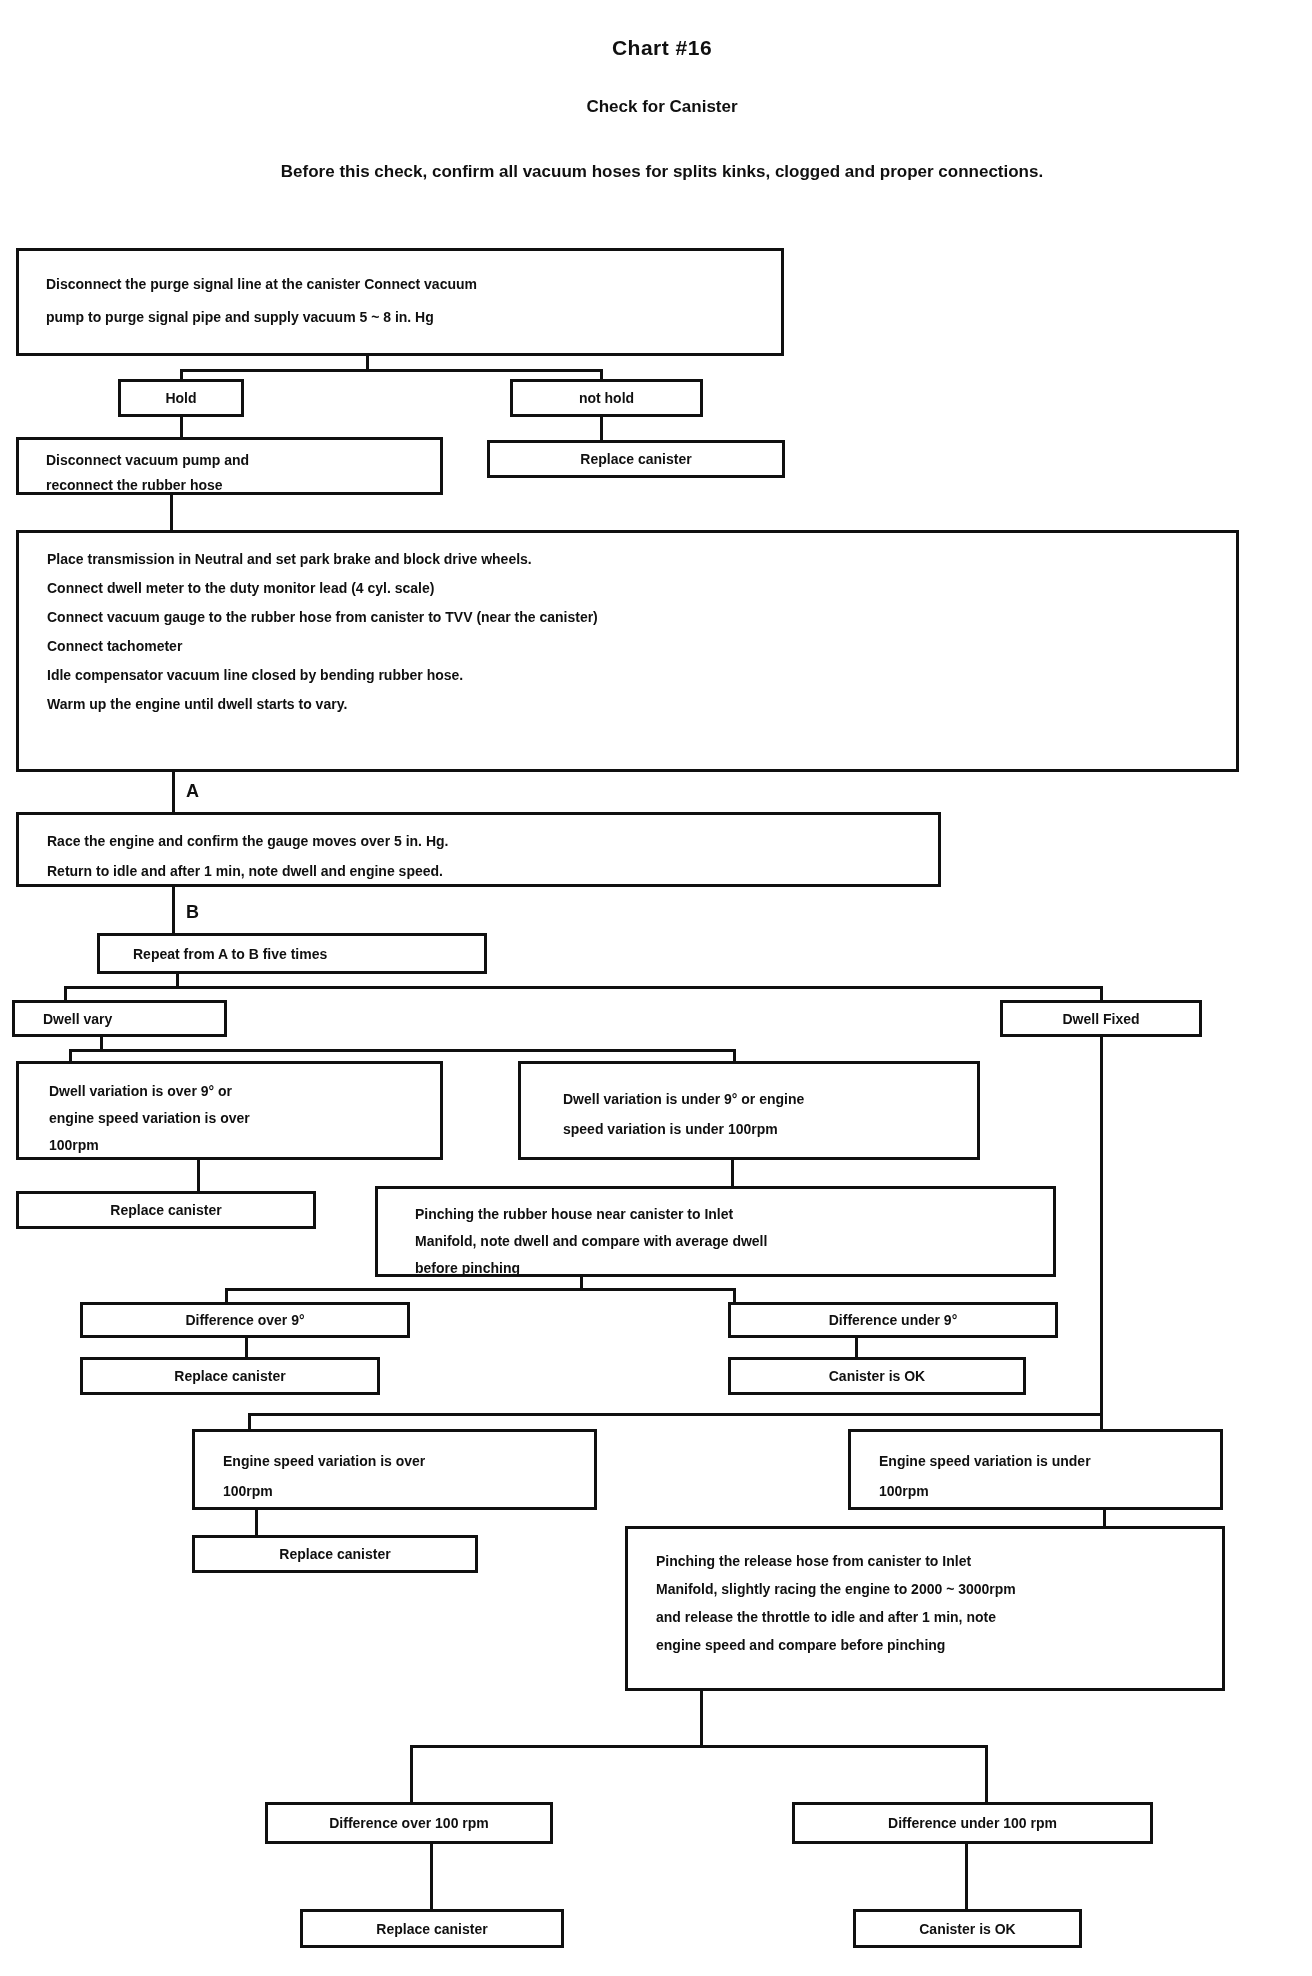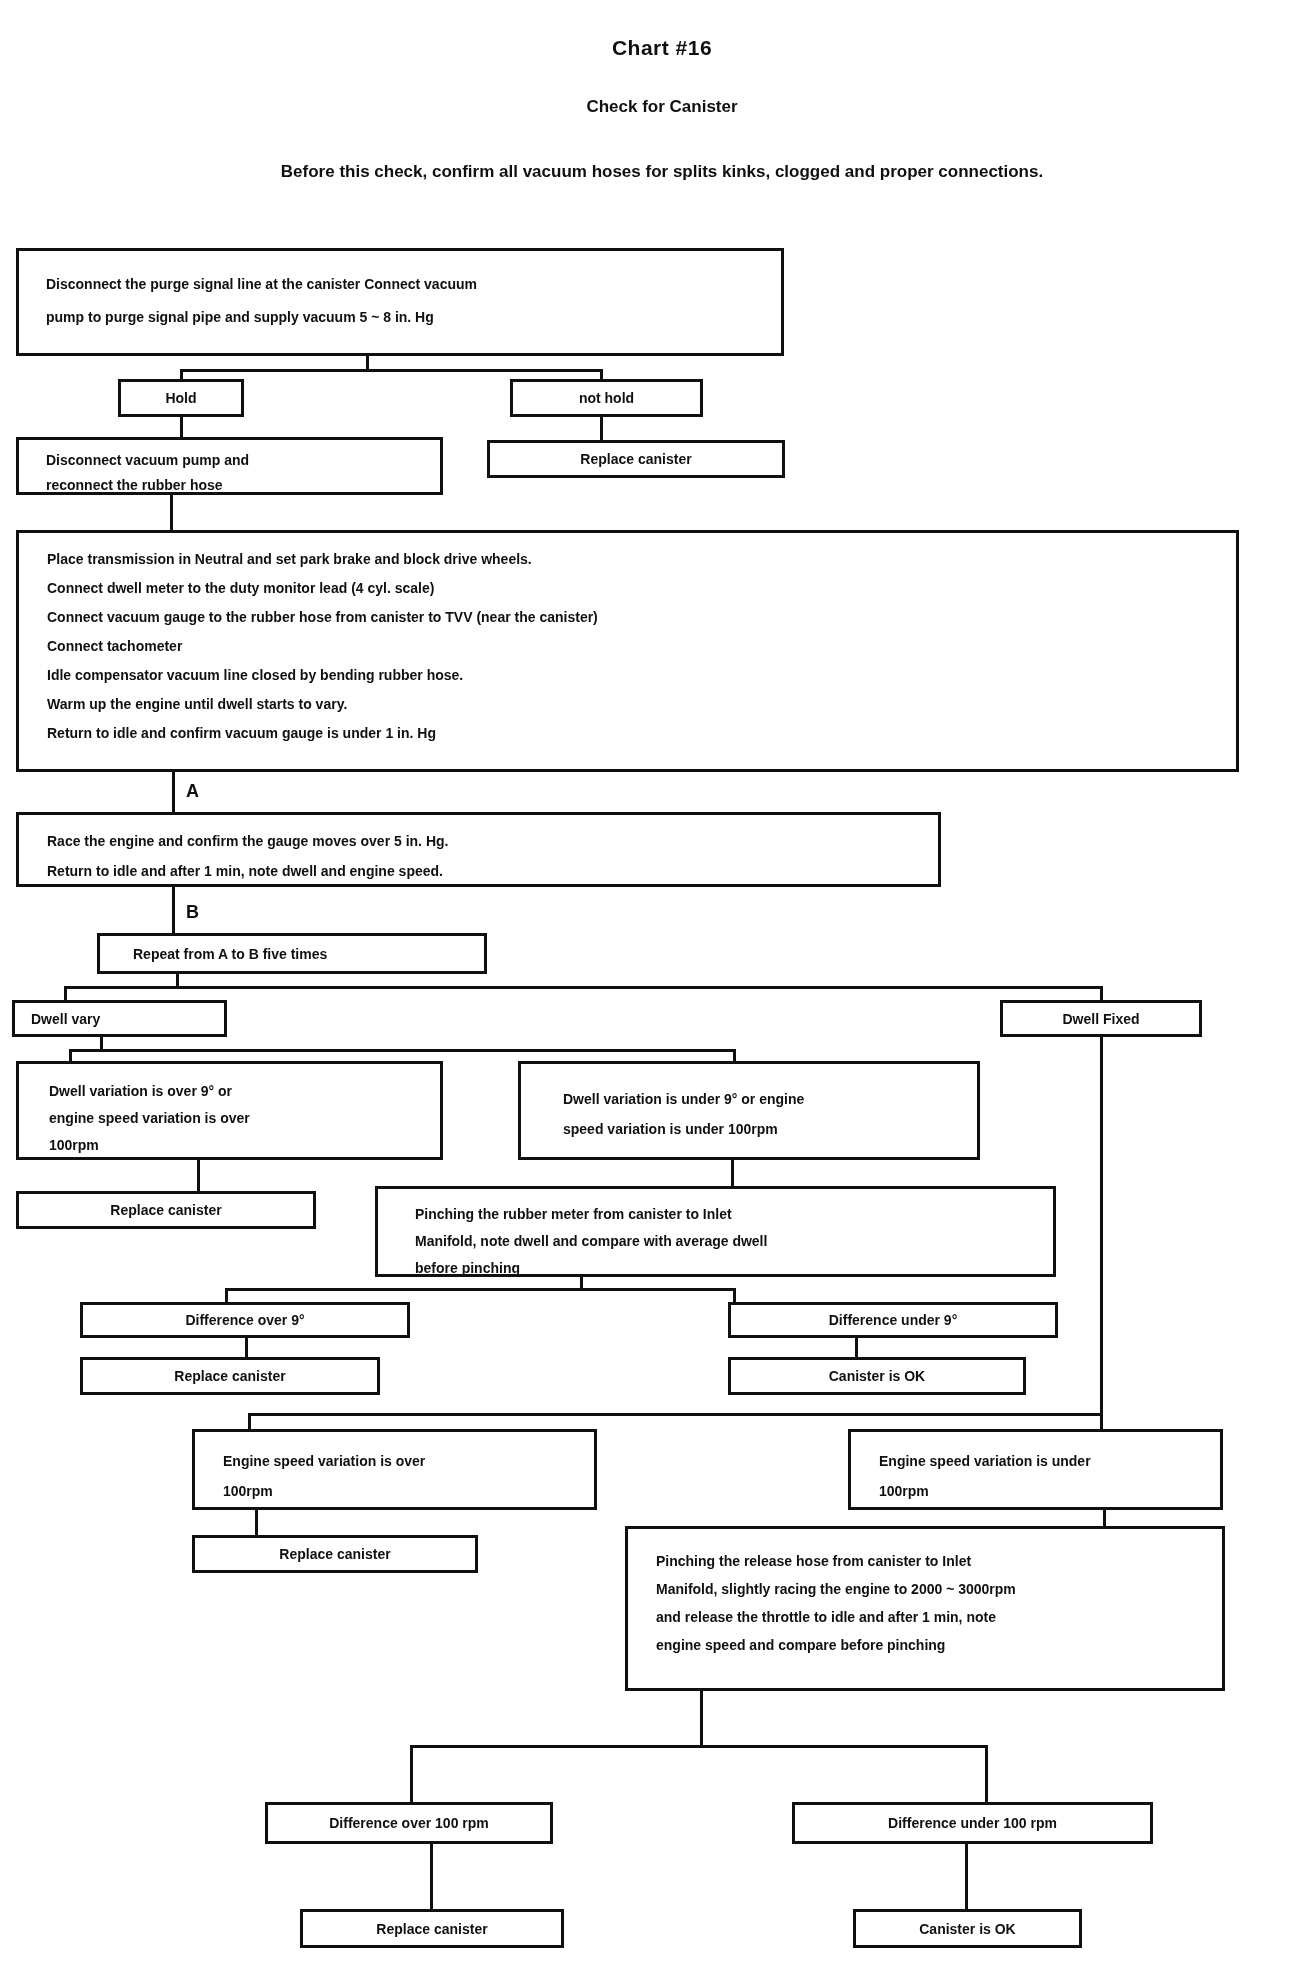"Return to idle and confirm" div.tl { html: <div>Return to idle and confirm vacuum gauge is under 1 in. Hg</div> -> none }
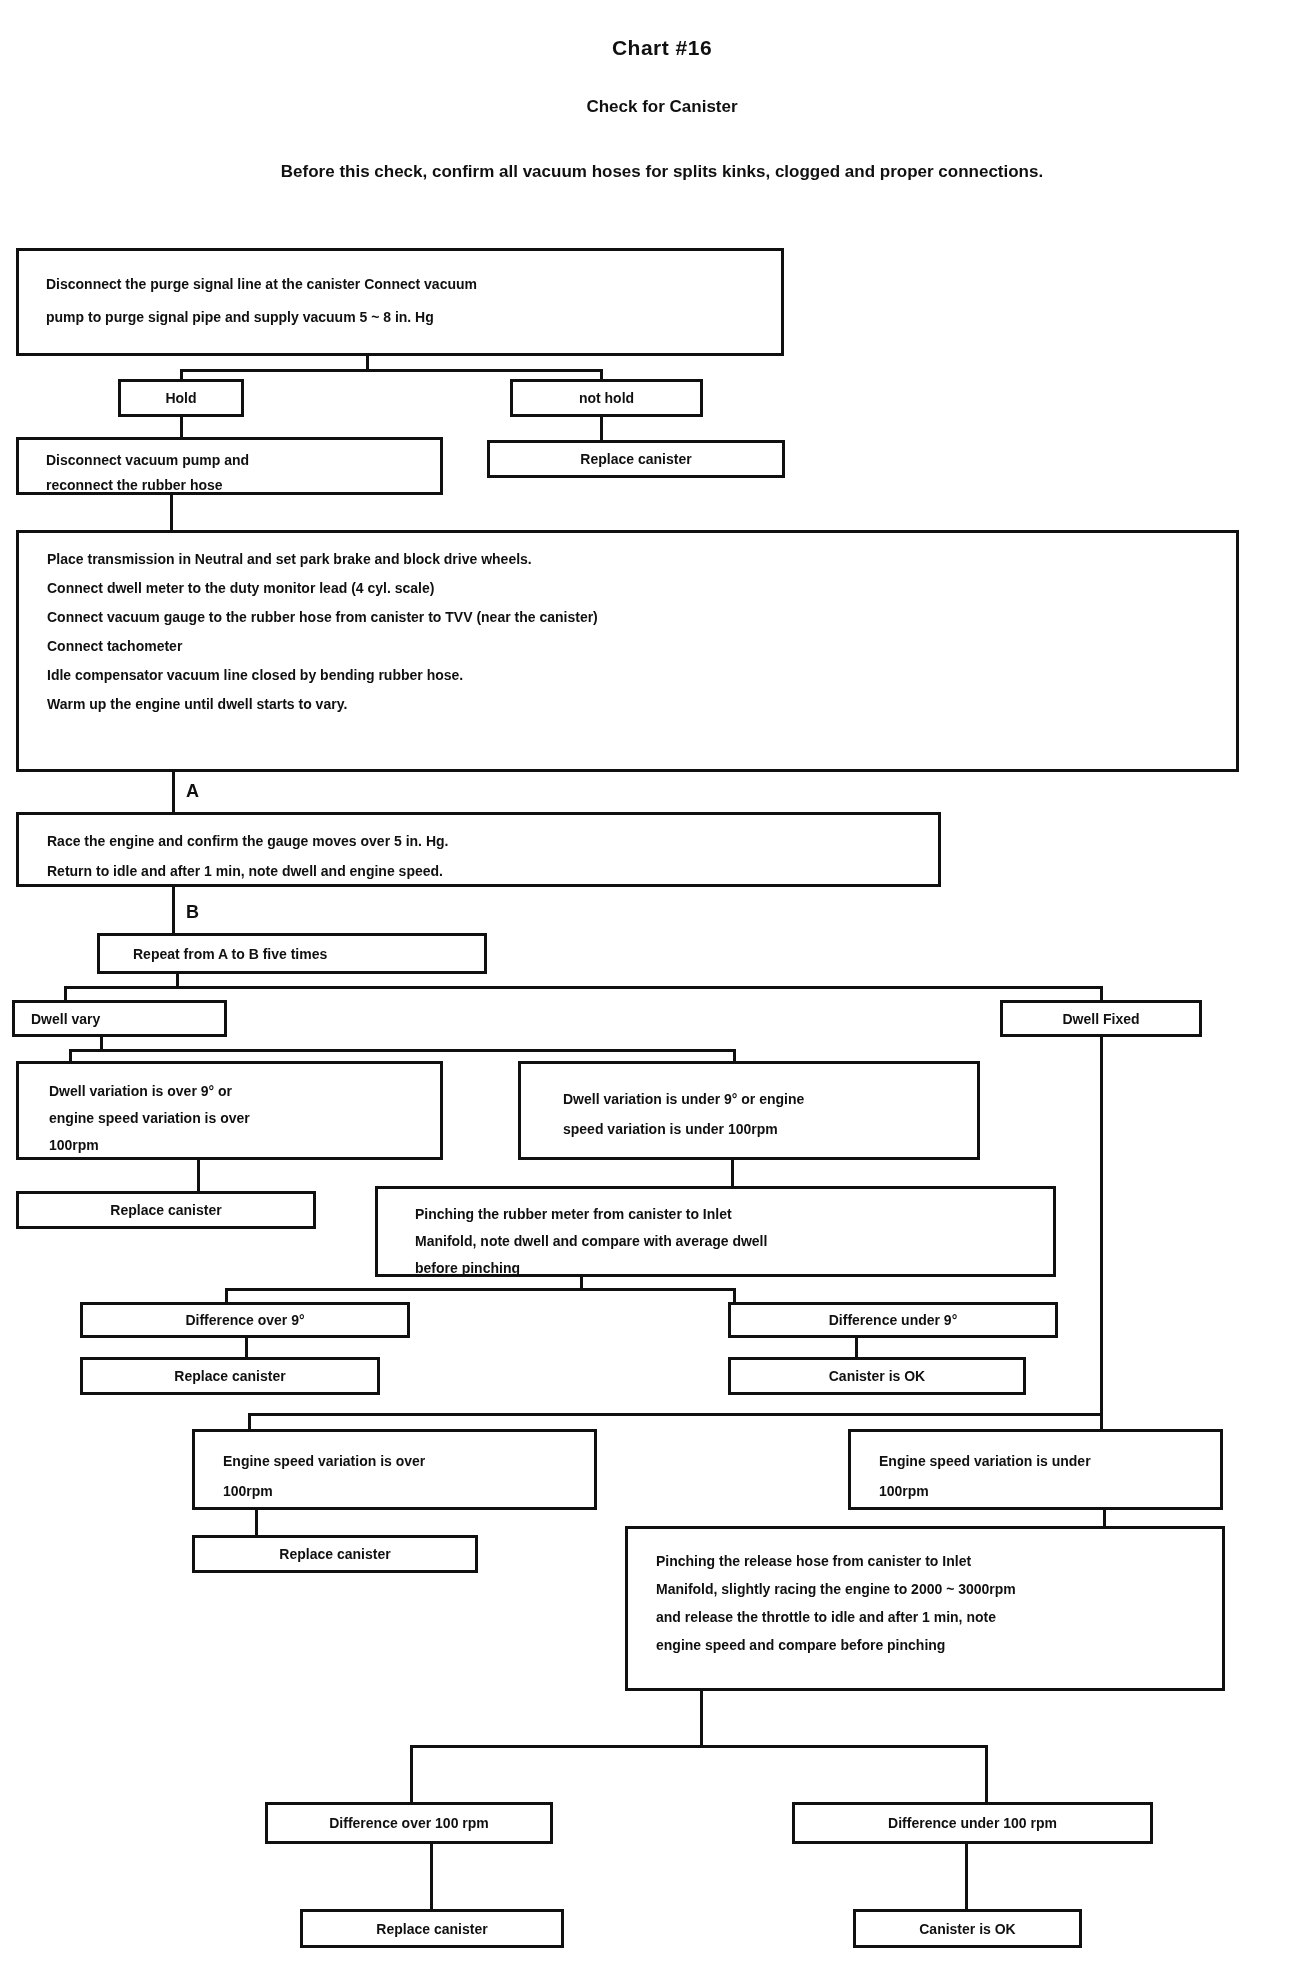"Dwell vary" div.box { padding-left: 16px -> 28px }
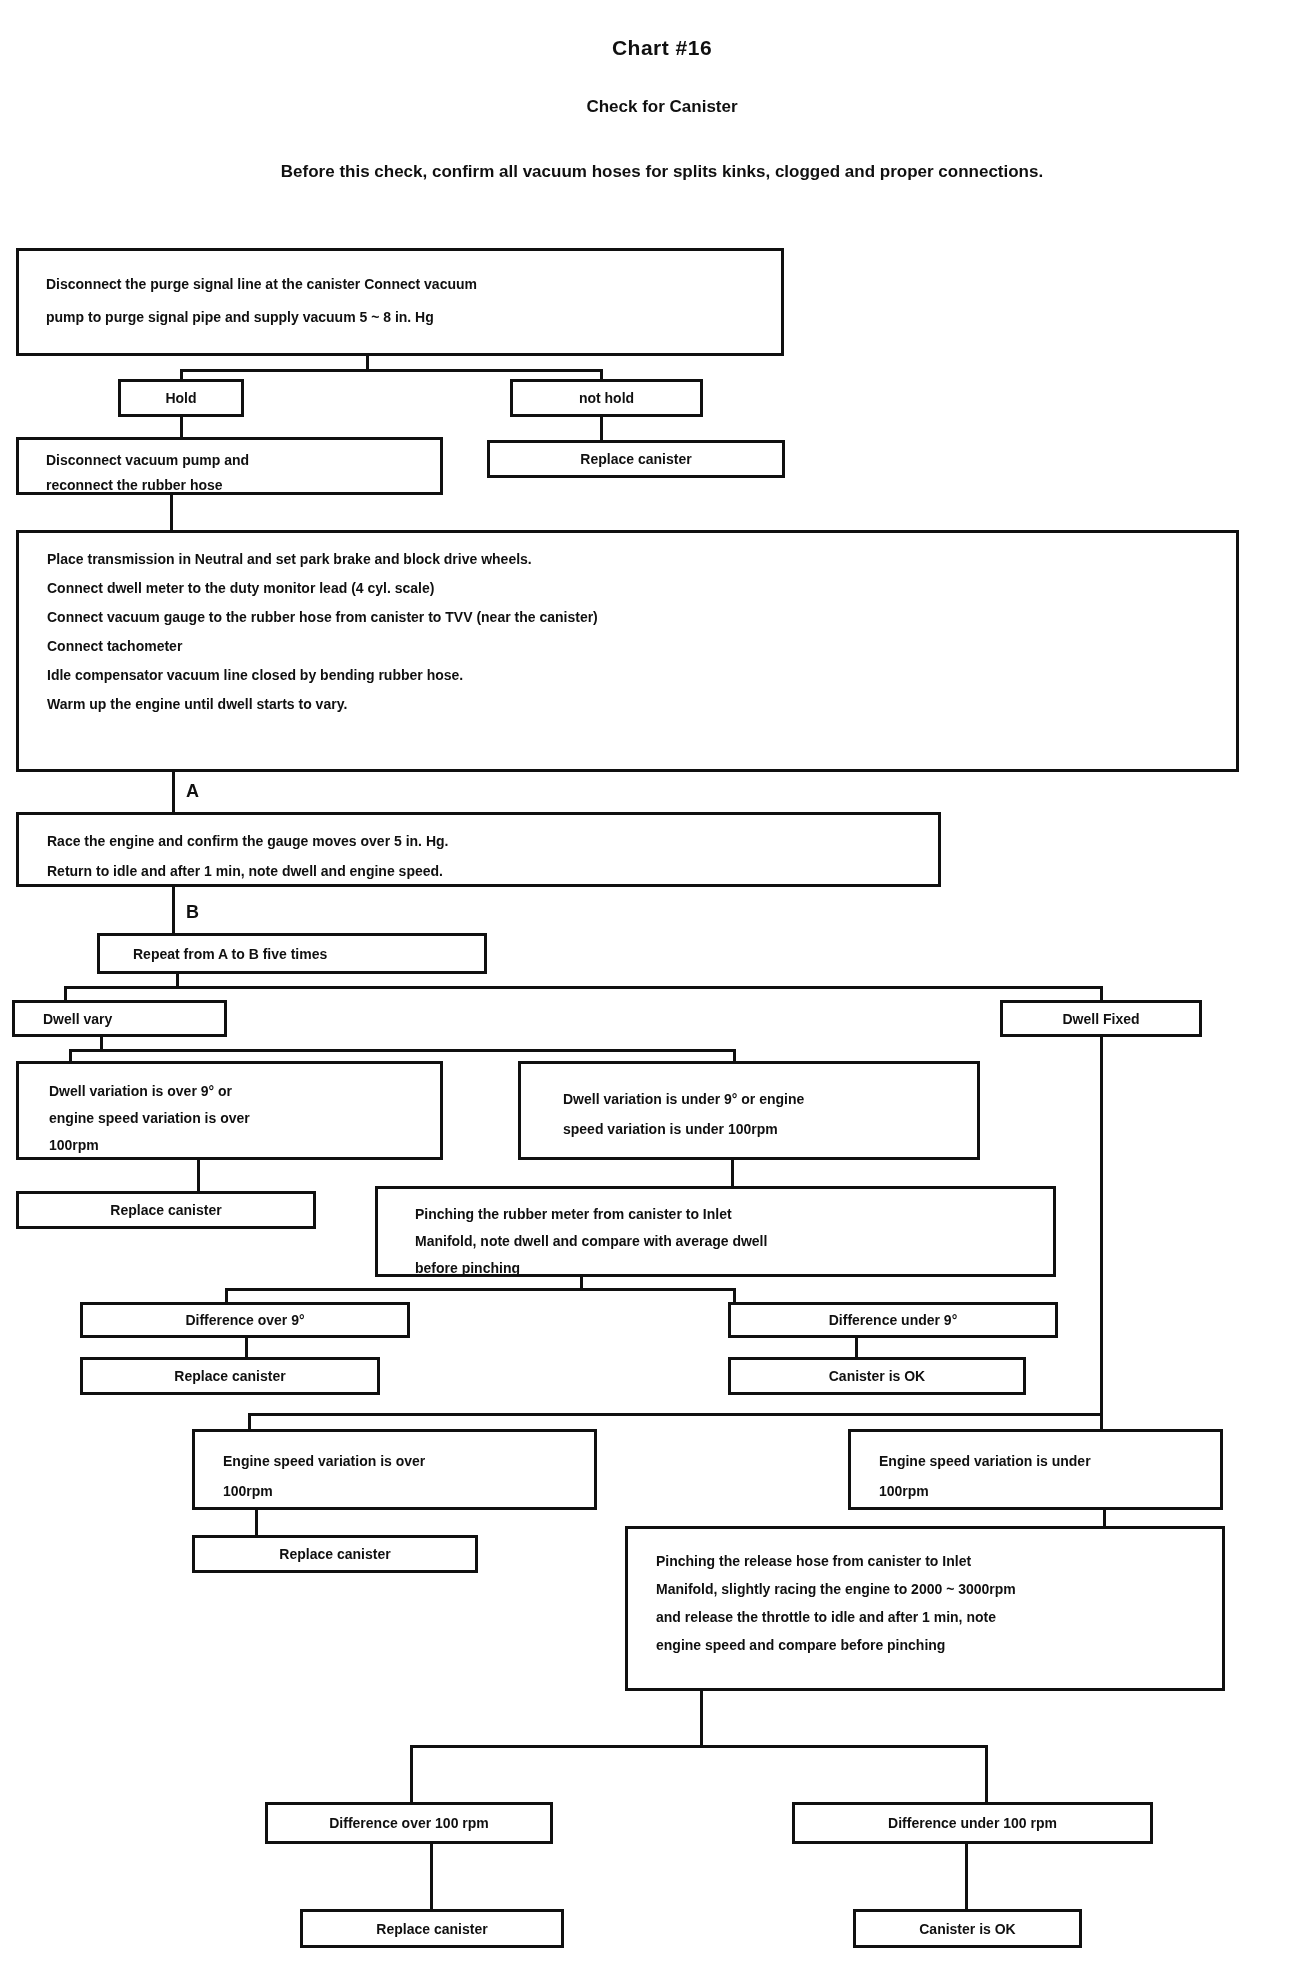"Pinching the rubber meter from" div.tl { text: meter from -> house near }
